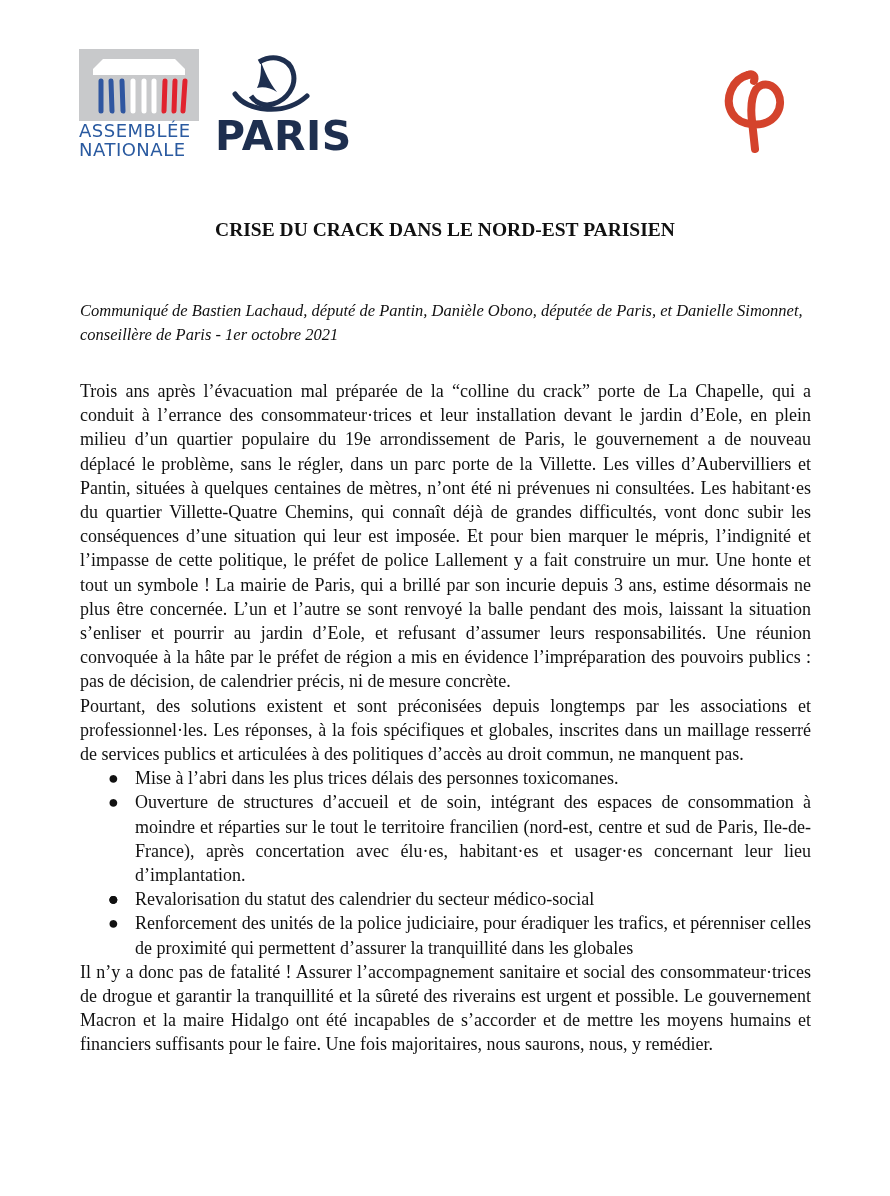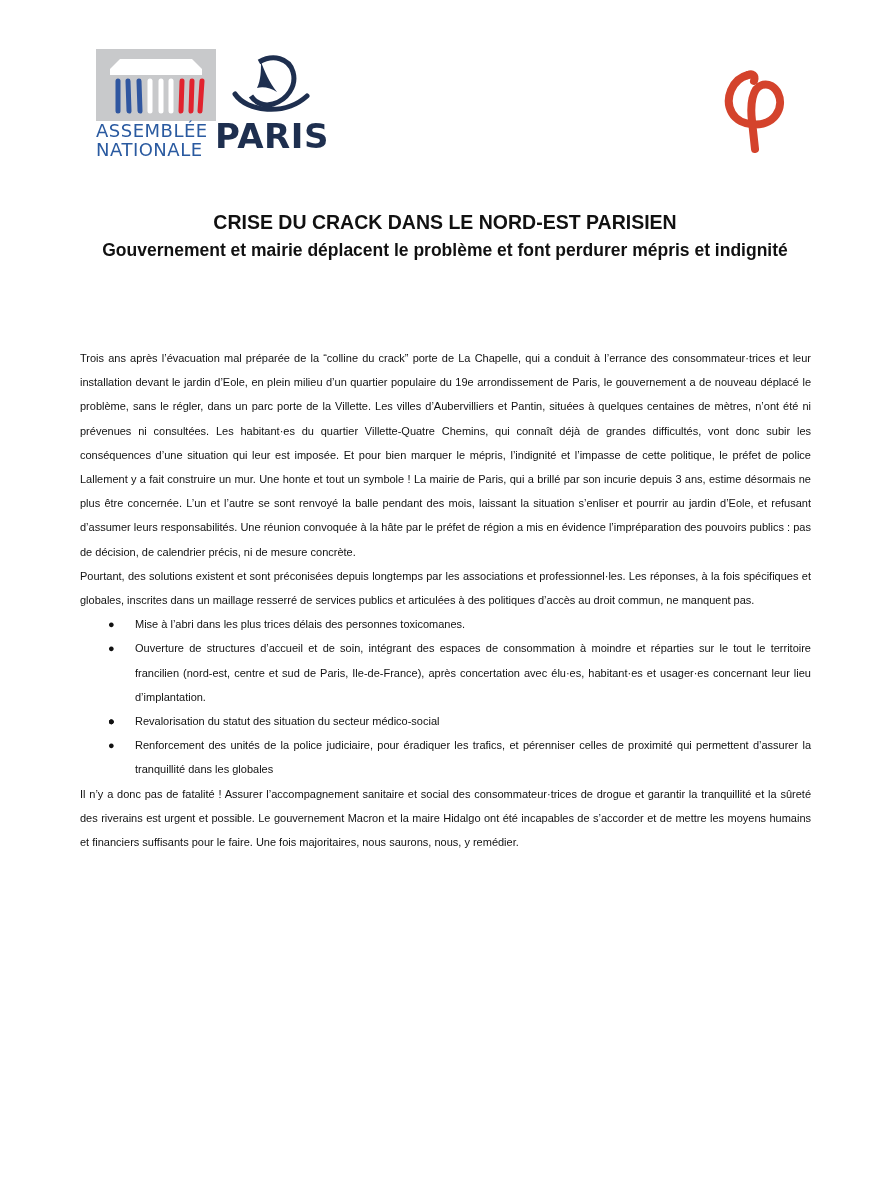"ASSEMBLÉE" .logo-an { left: 96px -> 79px }
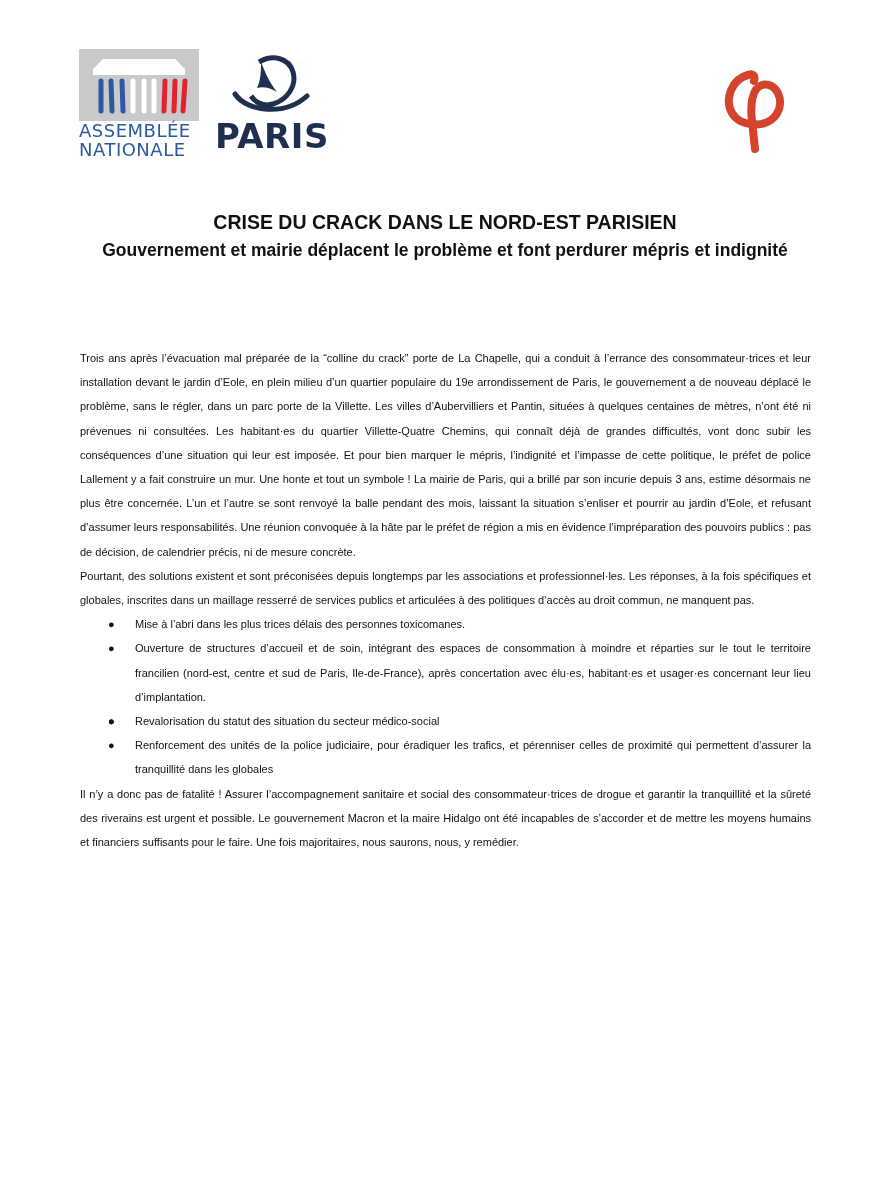"PARIS" .paris-text { font-size: 34px -> 41px }
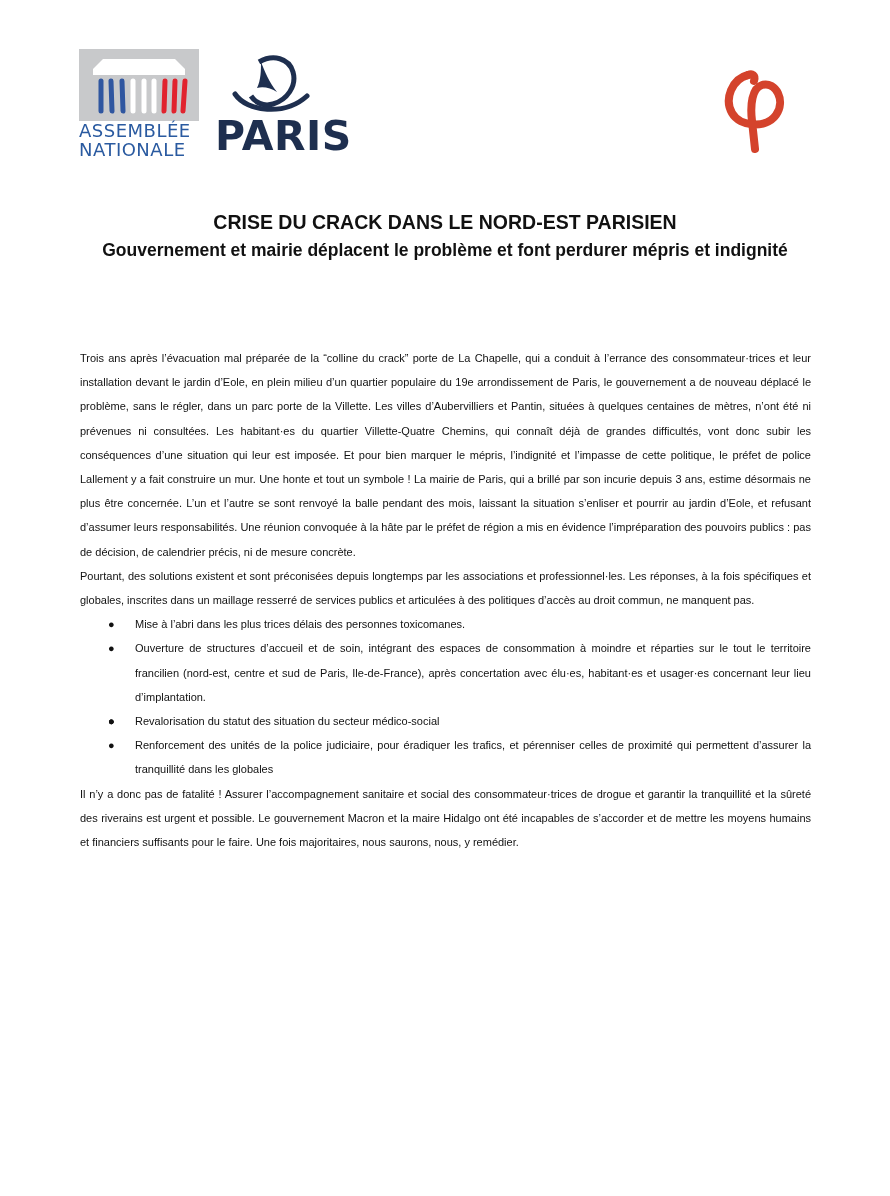"CRISE DU CRACK DANS LE" .serif { font-family: Liberation Sans, sans-serif -> Liberation Serif, serif; margin-top: none -> 8px }
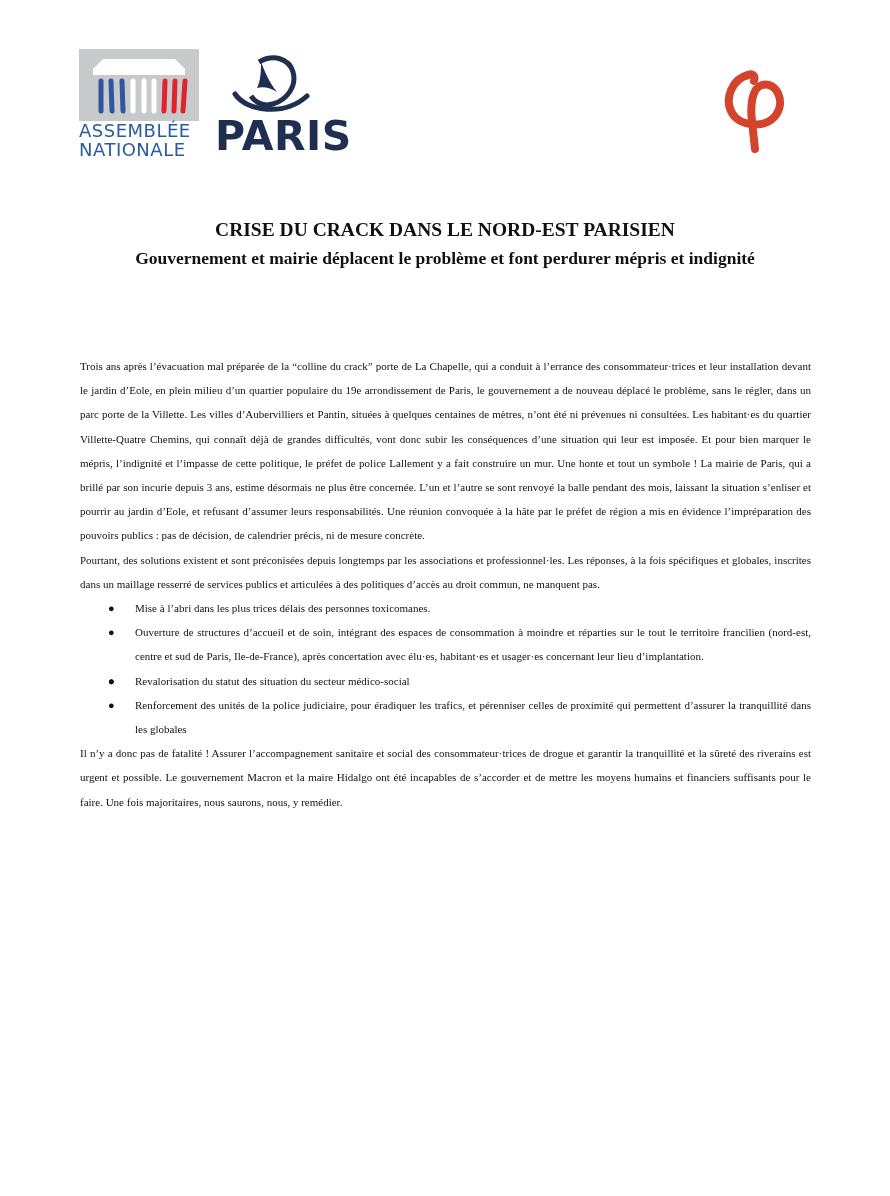"Gouvernement et mairie déplacent le" div.subtitle { html: <div>Gouvernement et mairie déplacent le problème et font perdurer mépris et indignité</div> -> none }
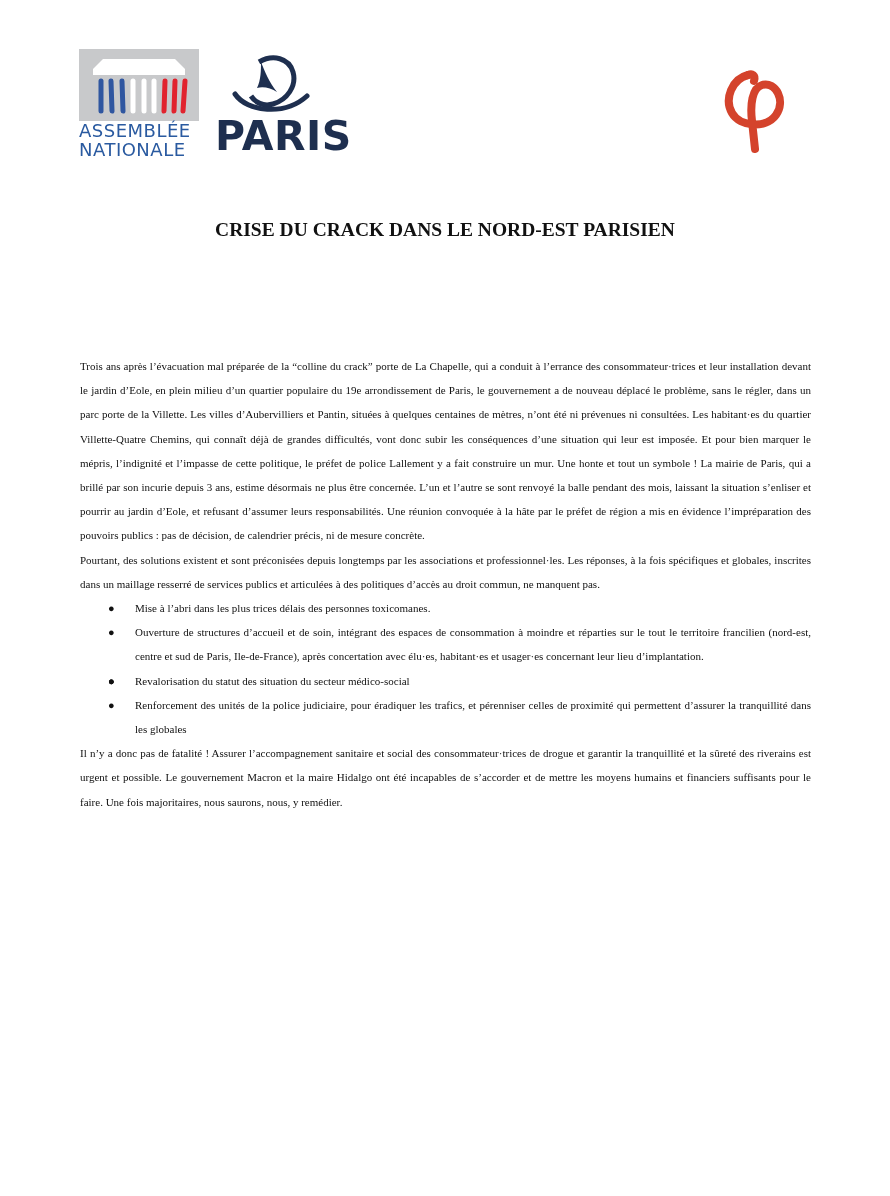"Communiqué de Bastien Lachaud, député" div.byline { html: none -> <div>Communiqué de Bastien Lachaud, député de Pantin, Danièle Obono, députée de Paris, et Danielle Simonnet, conseillère de Paris - 1er octobre 2021</div> }
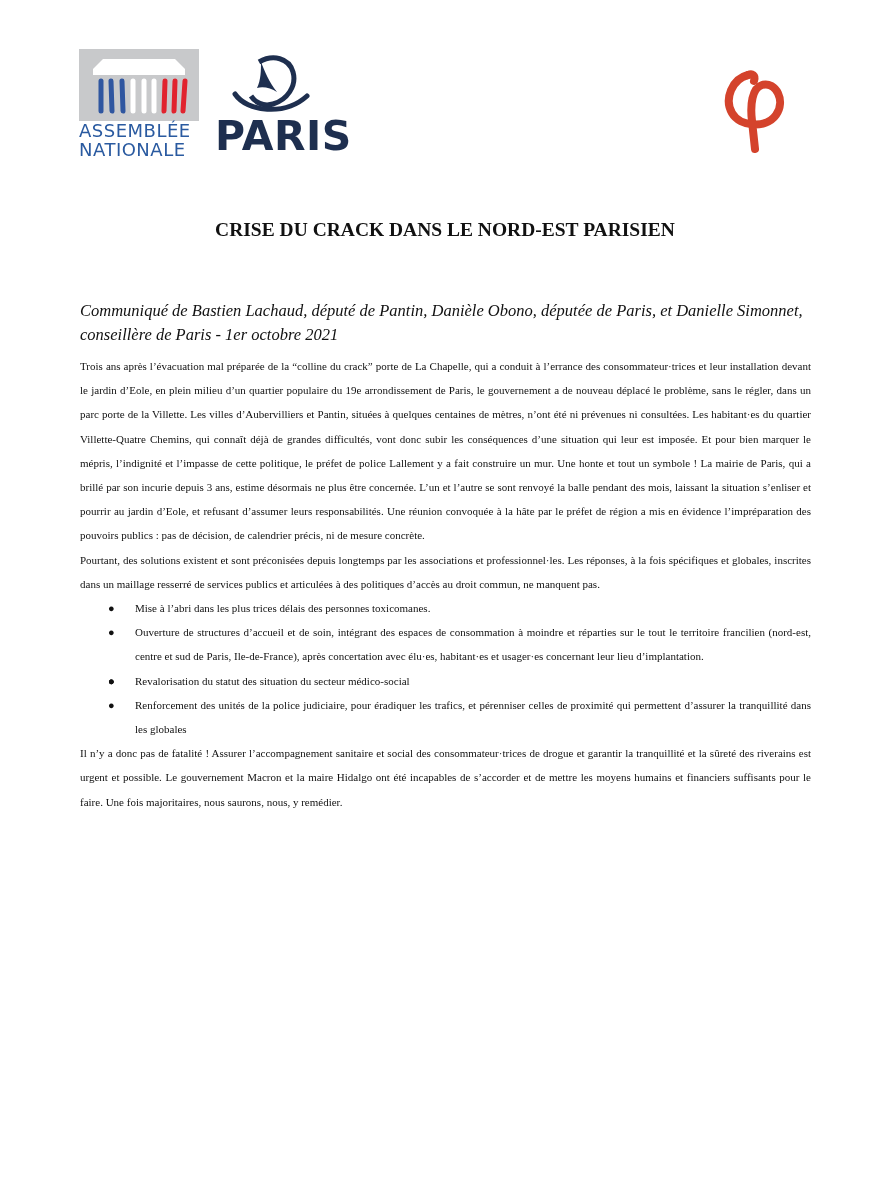"Trois ans après l’évacuation mal" .body { font-size: 11px -> 18px; top: 346px -> 371px }
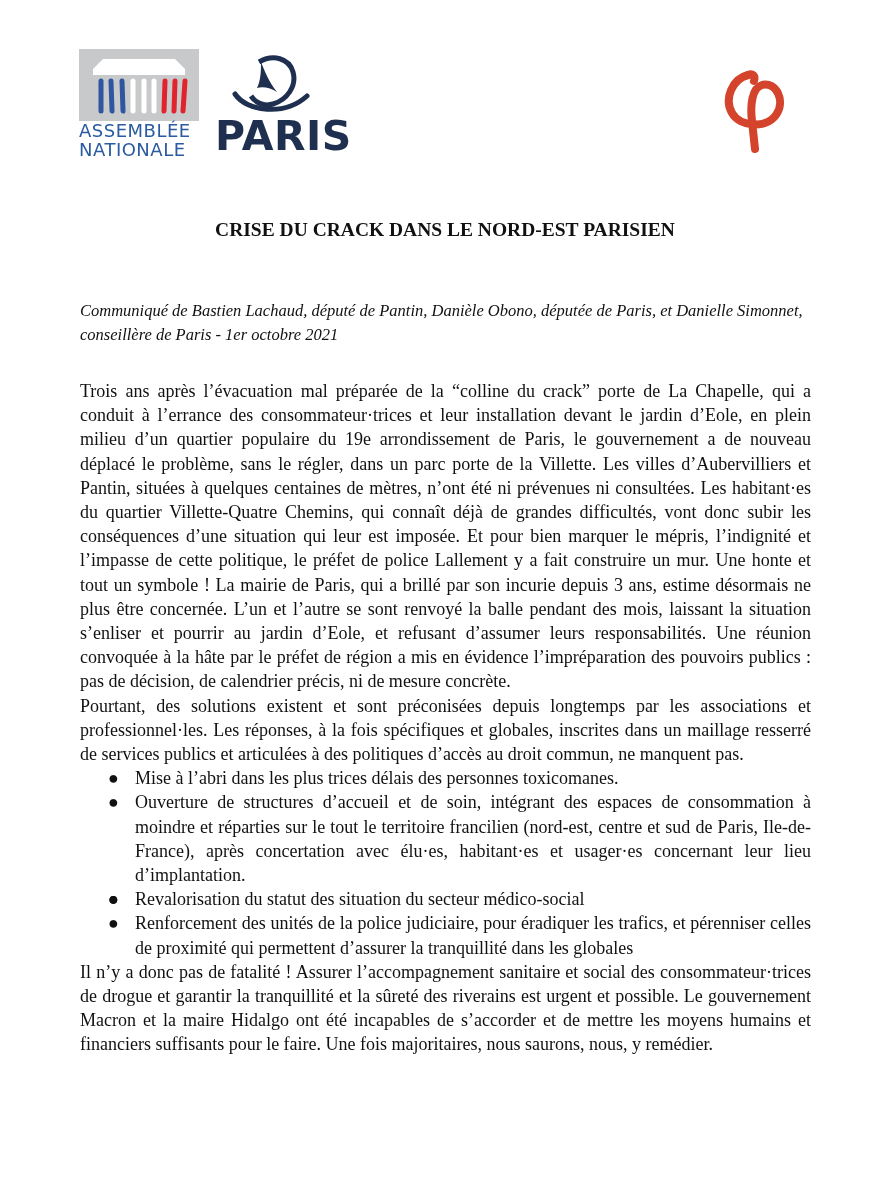"Revalorisation du statut des situation" span { text: situation -> calendrier }
